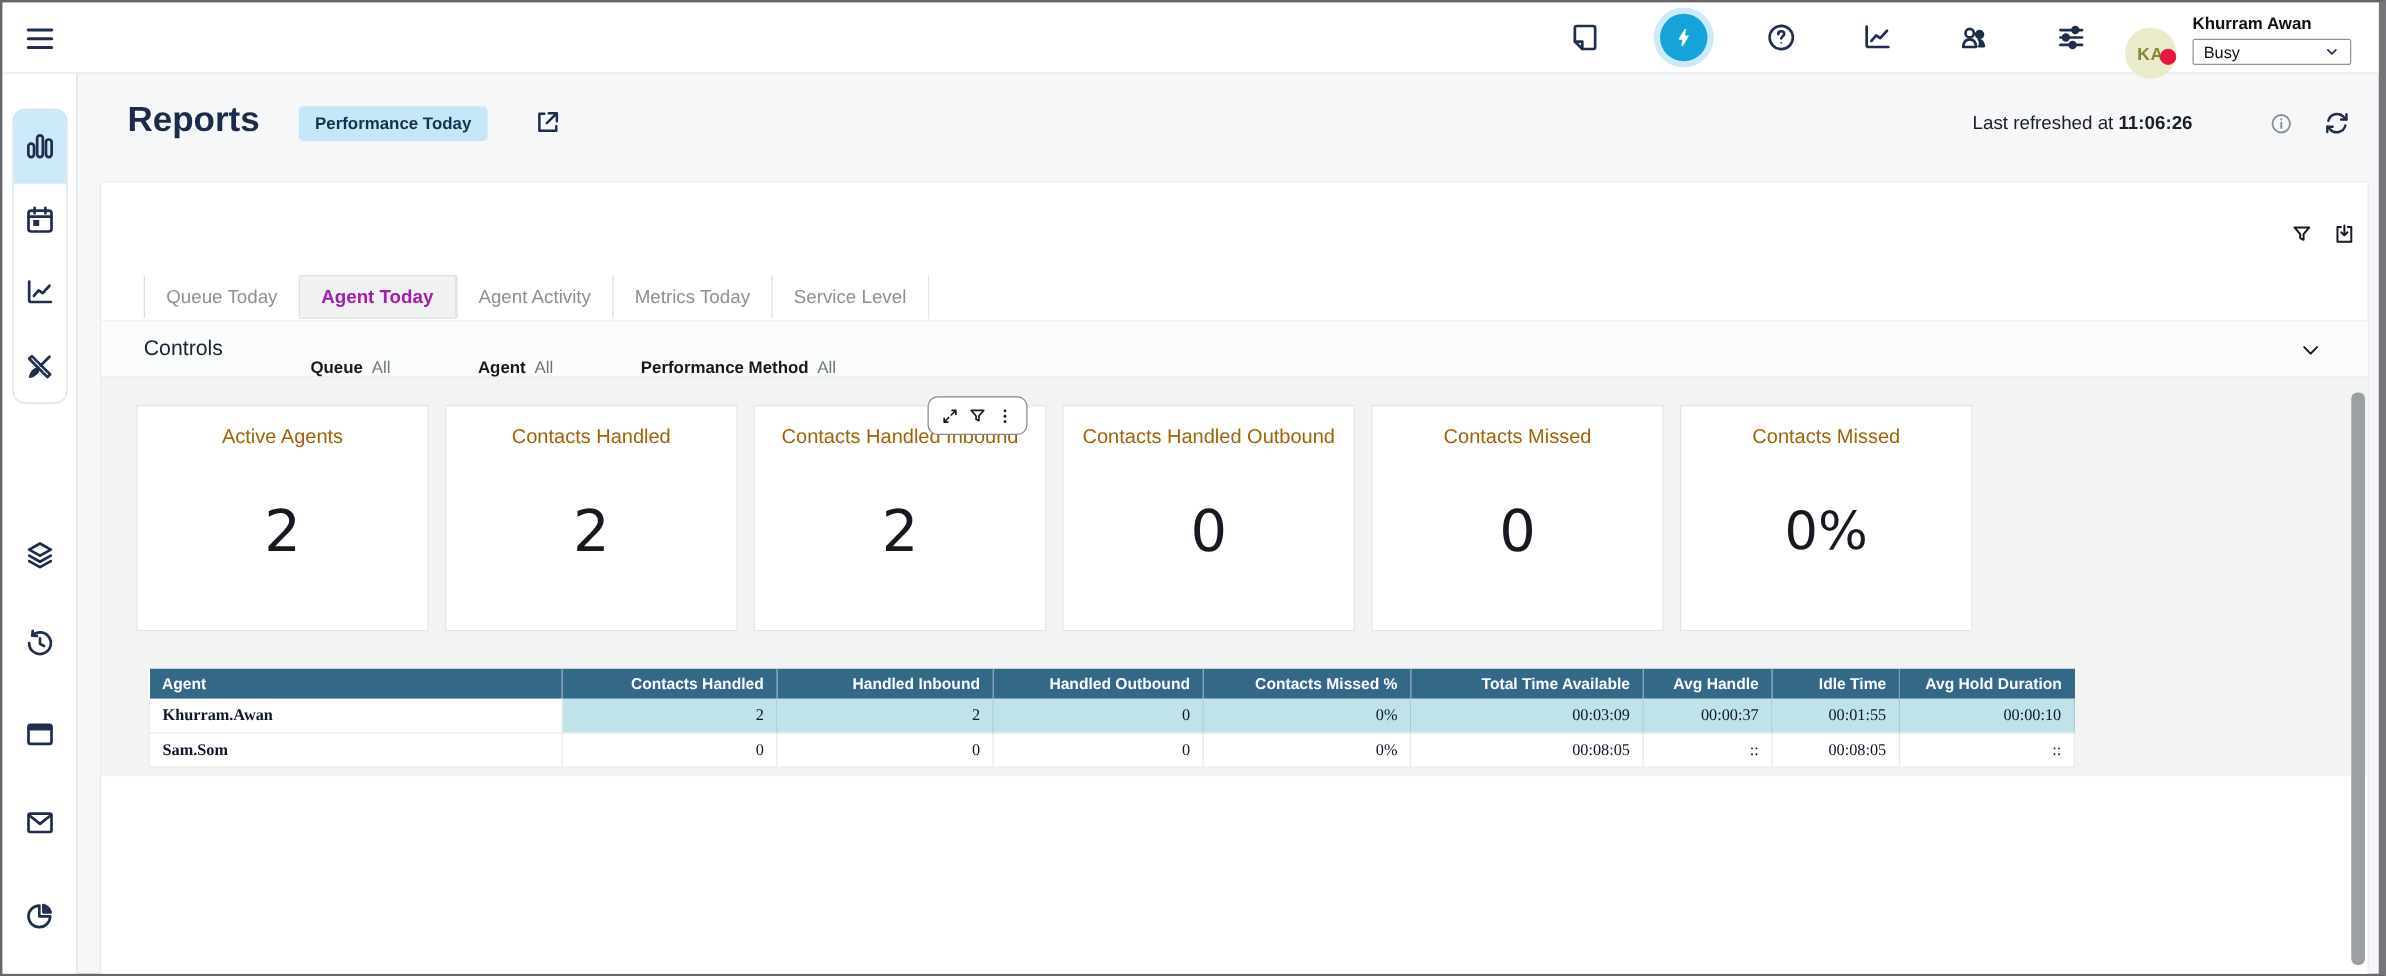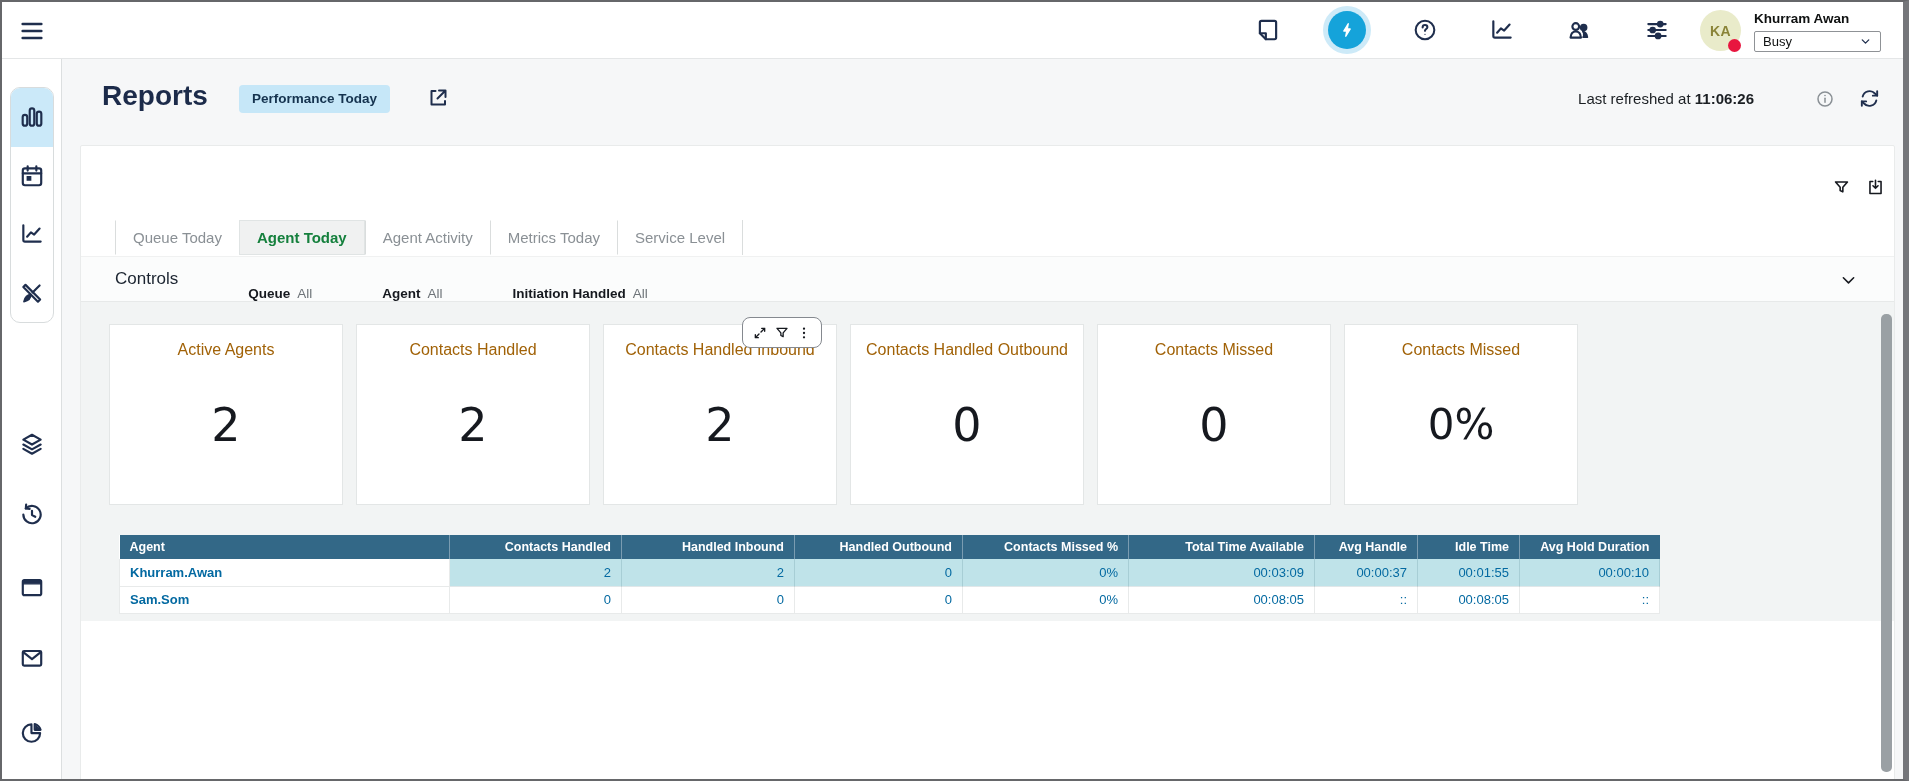"KA" .avatar { top: 8px -> 20px }
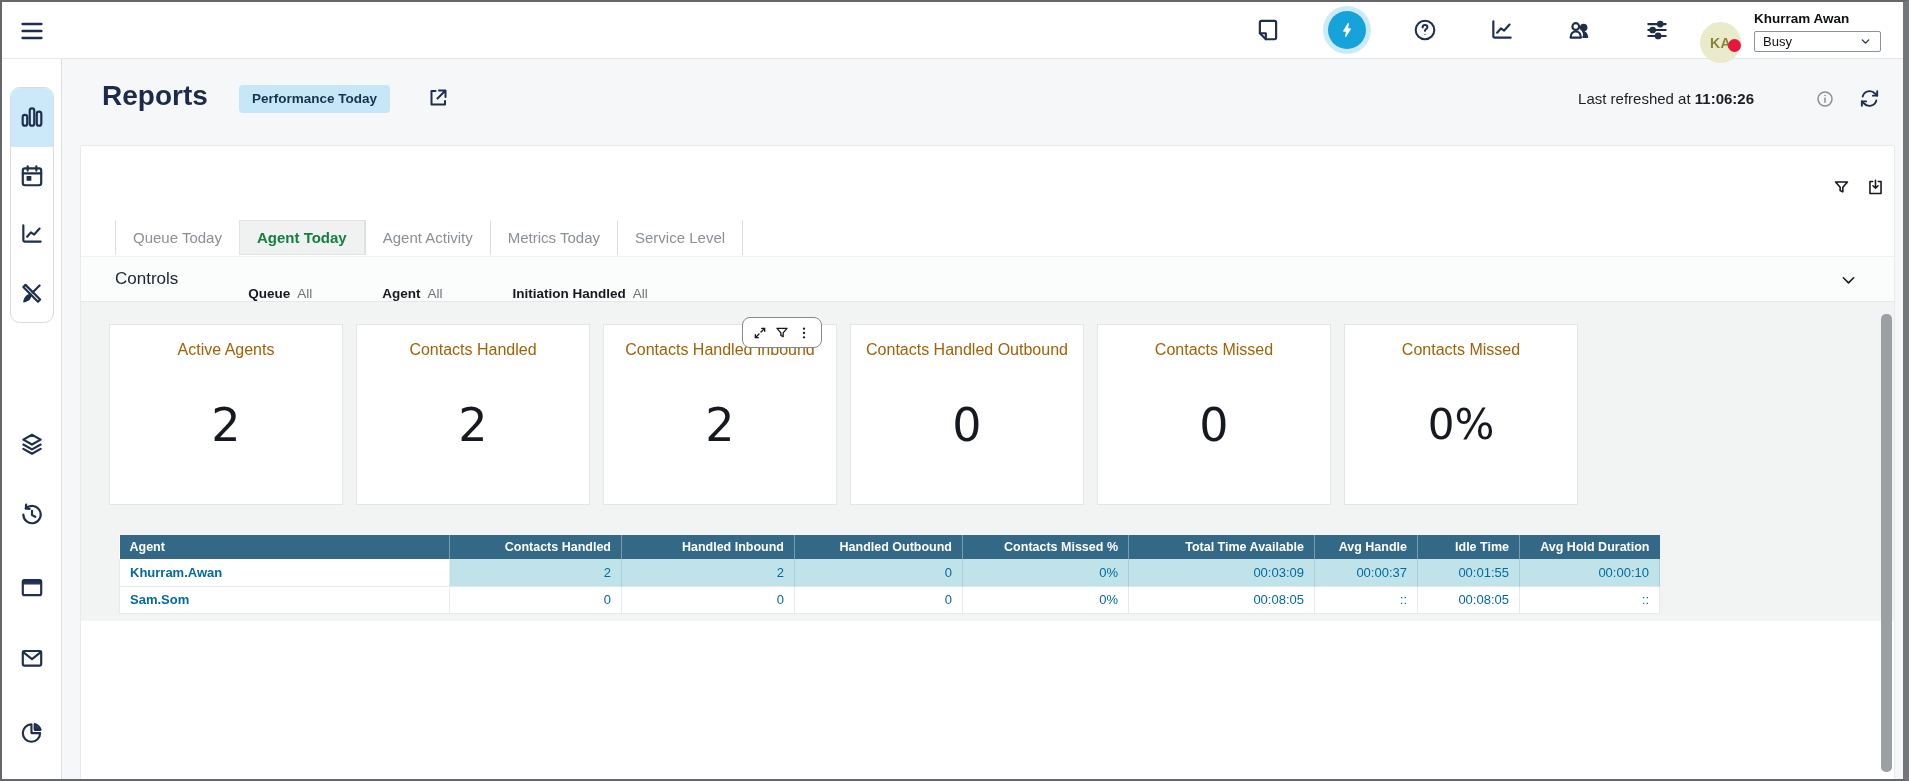"Agent Today" .tab.active { color: #15803d -> #a21caf }
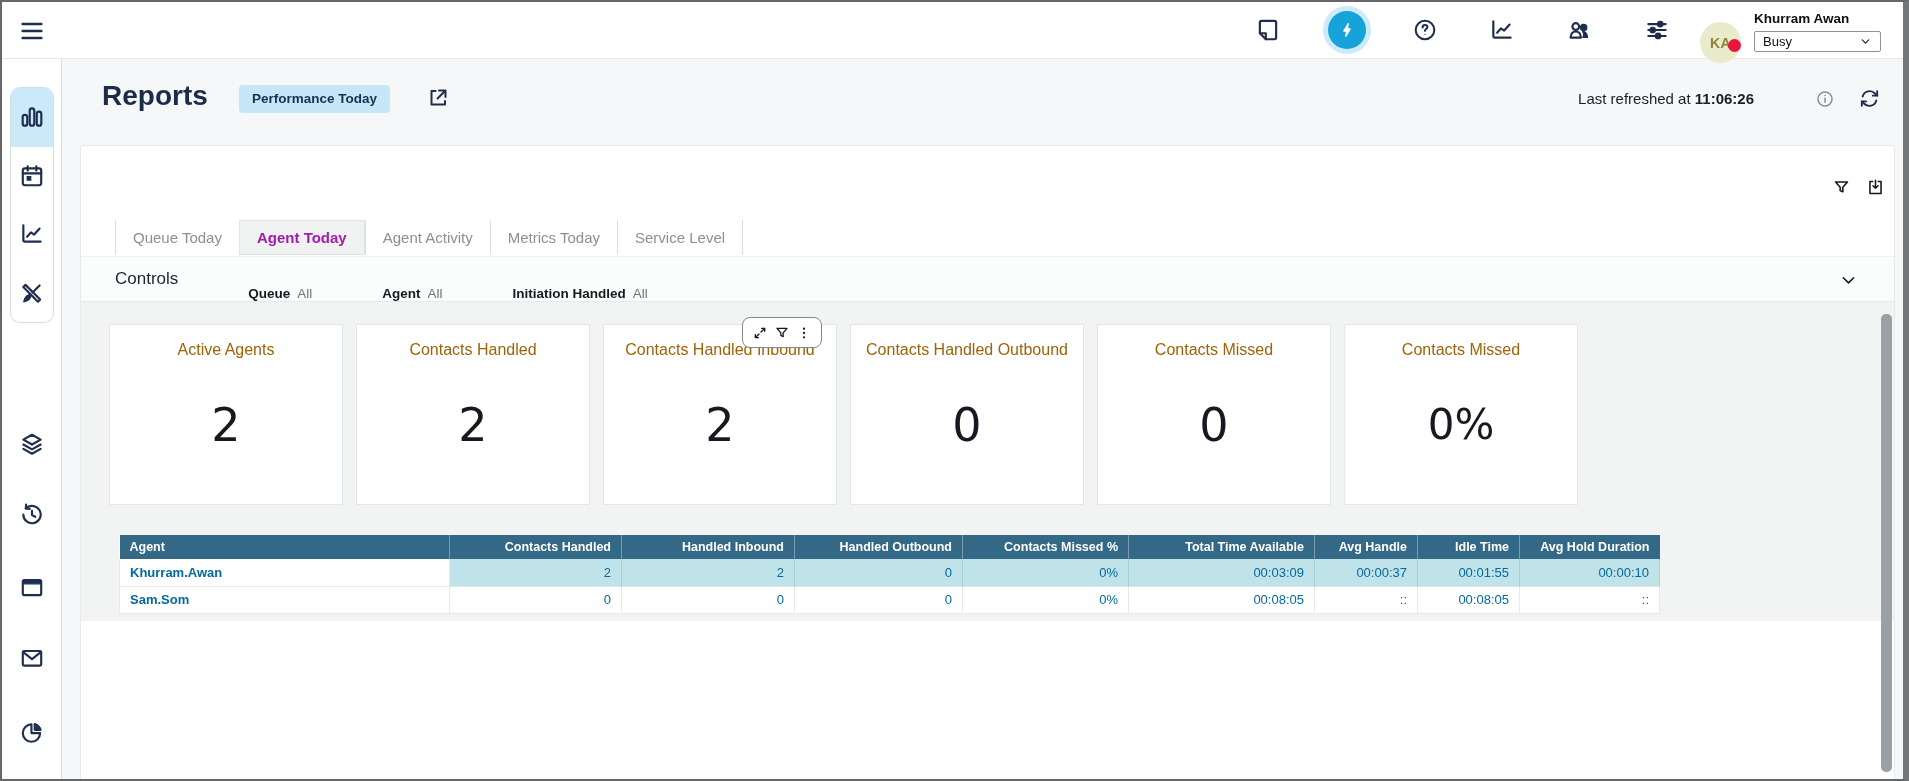"Initiation Handled" span.lbl { text: Initiation Handled -> Performance Method }
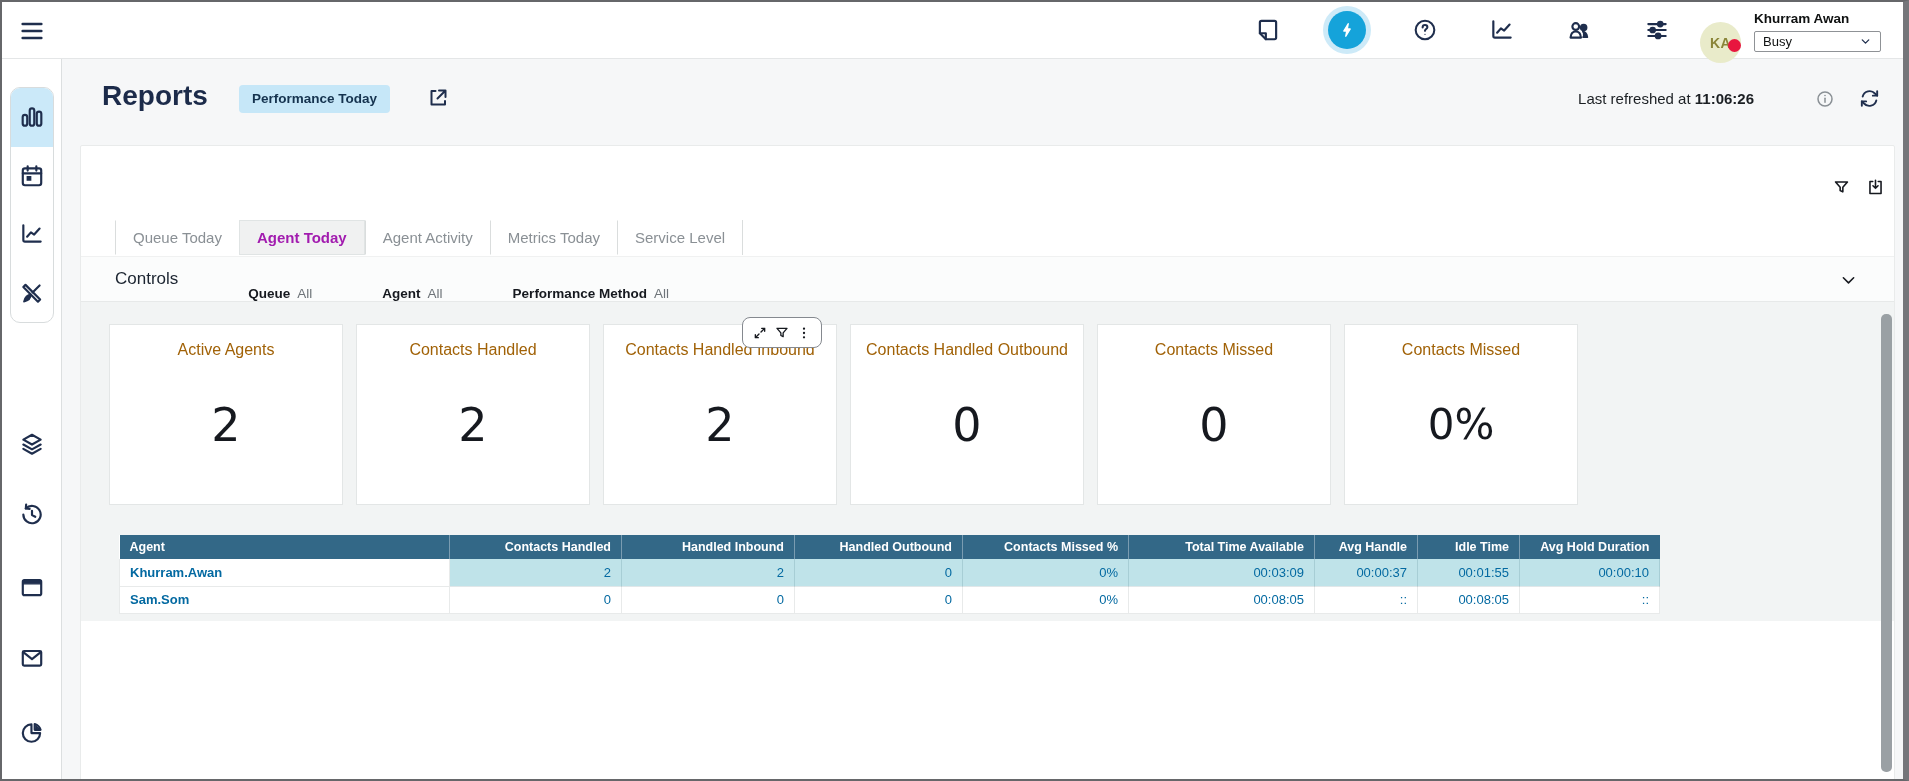"Khurram.Awan" table.grid td { color: #0369a1 -> #0f172a; font-family: none -> Liberation Serif, serif }
